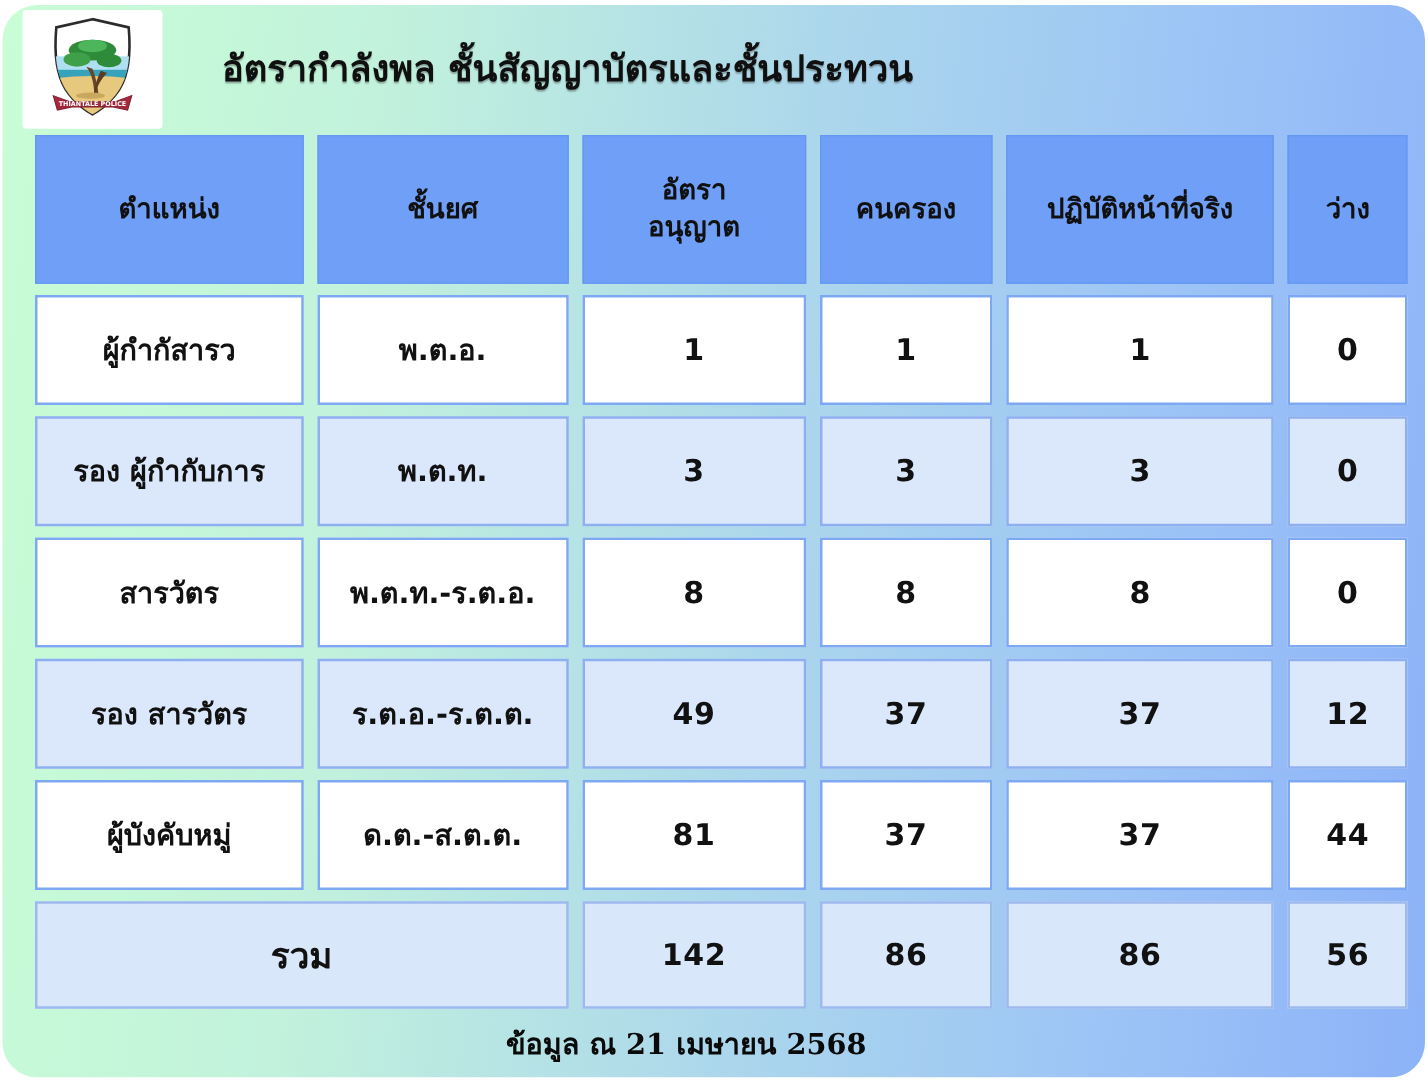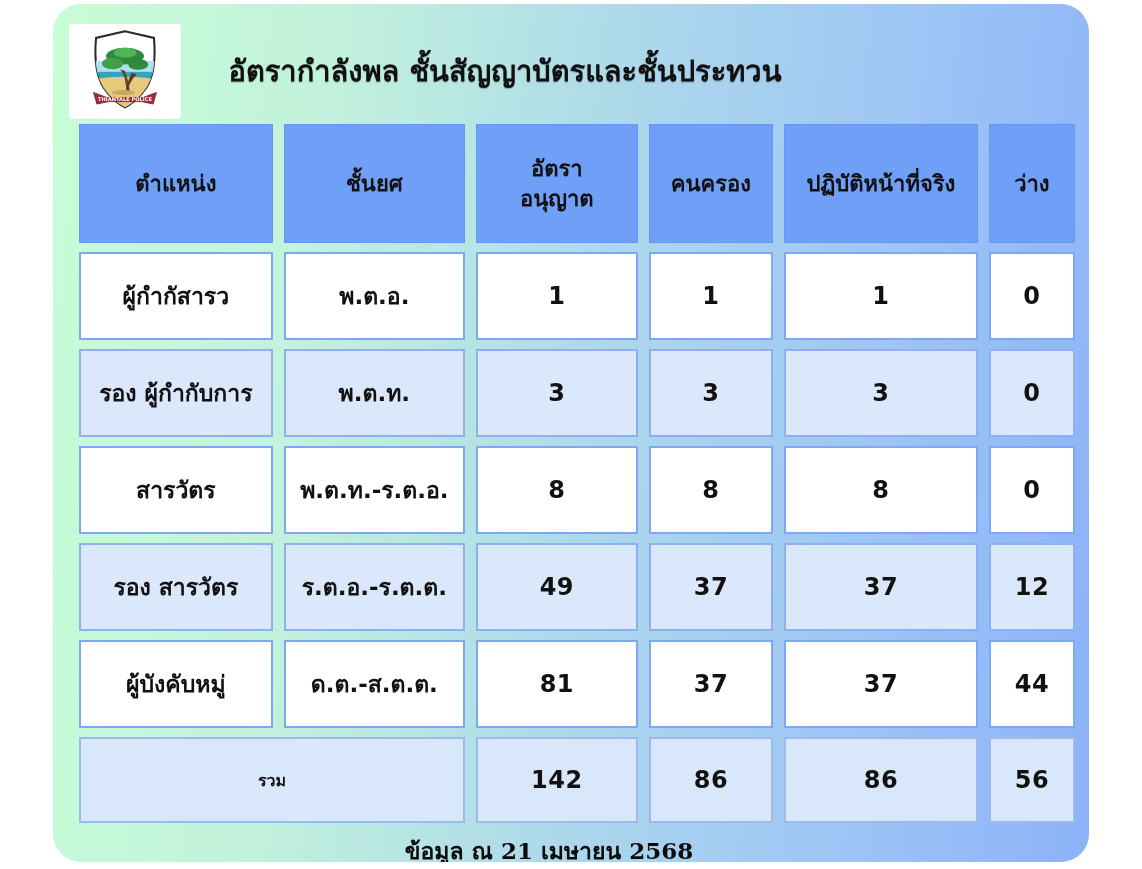"อัตรากำลังพล ชั้นสัญญาบัตรและชั้นประทวน" .card { padding-top: 19px -> 3px; width: 1036px -> 1138px }
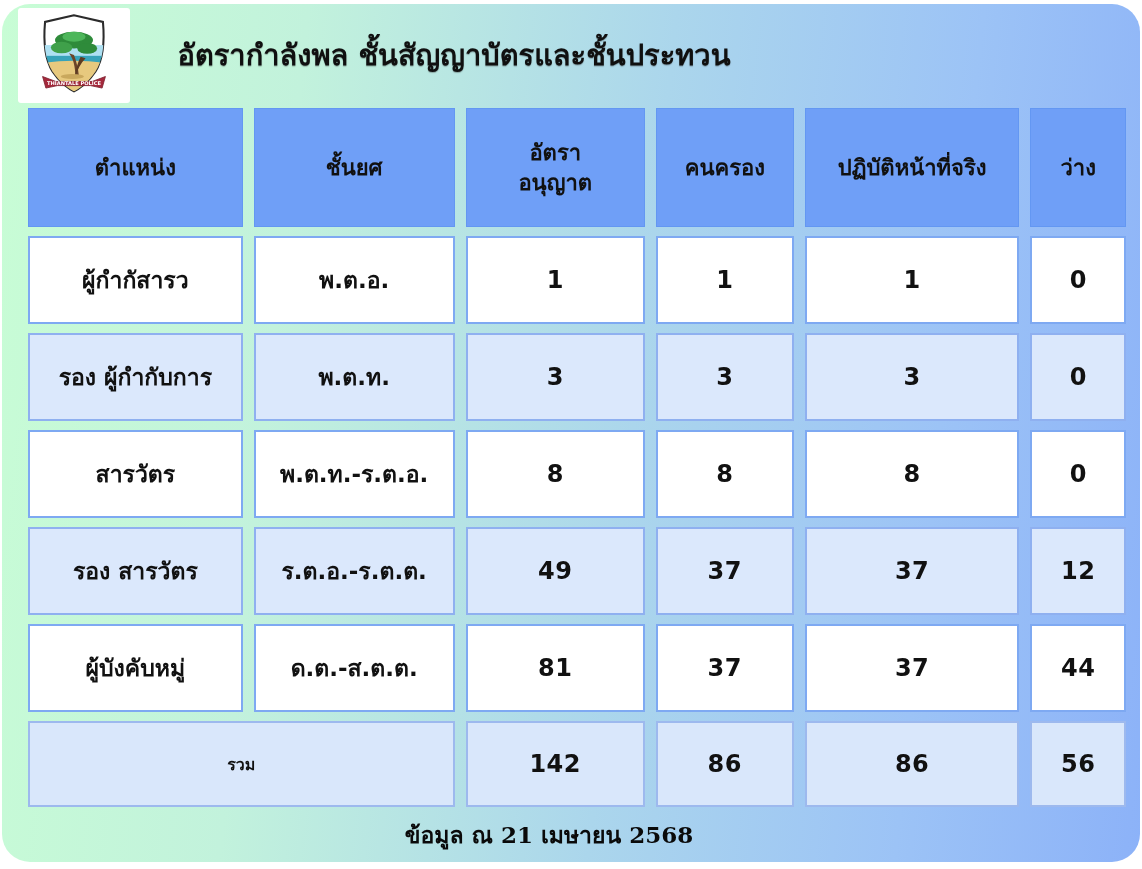"รวม" .total-cell { font-size: 16px -> 28px }
